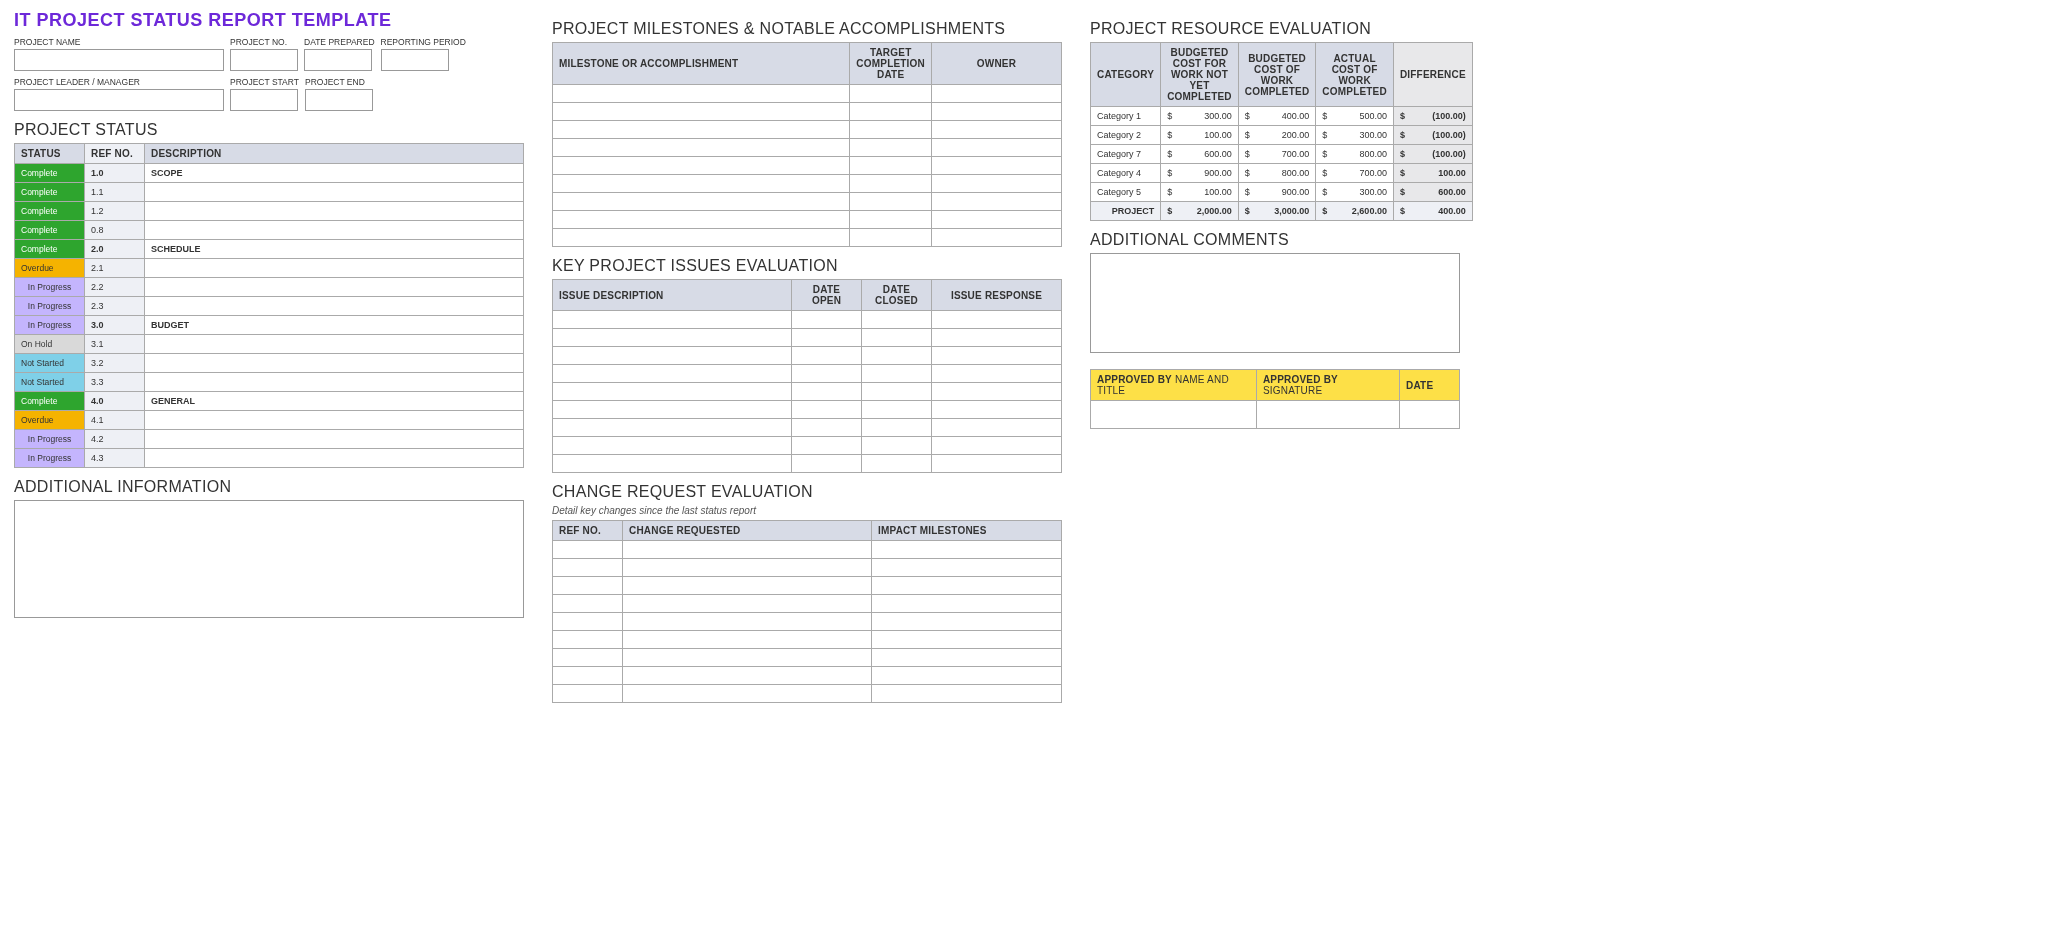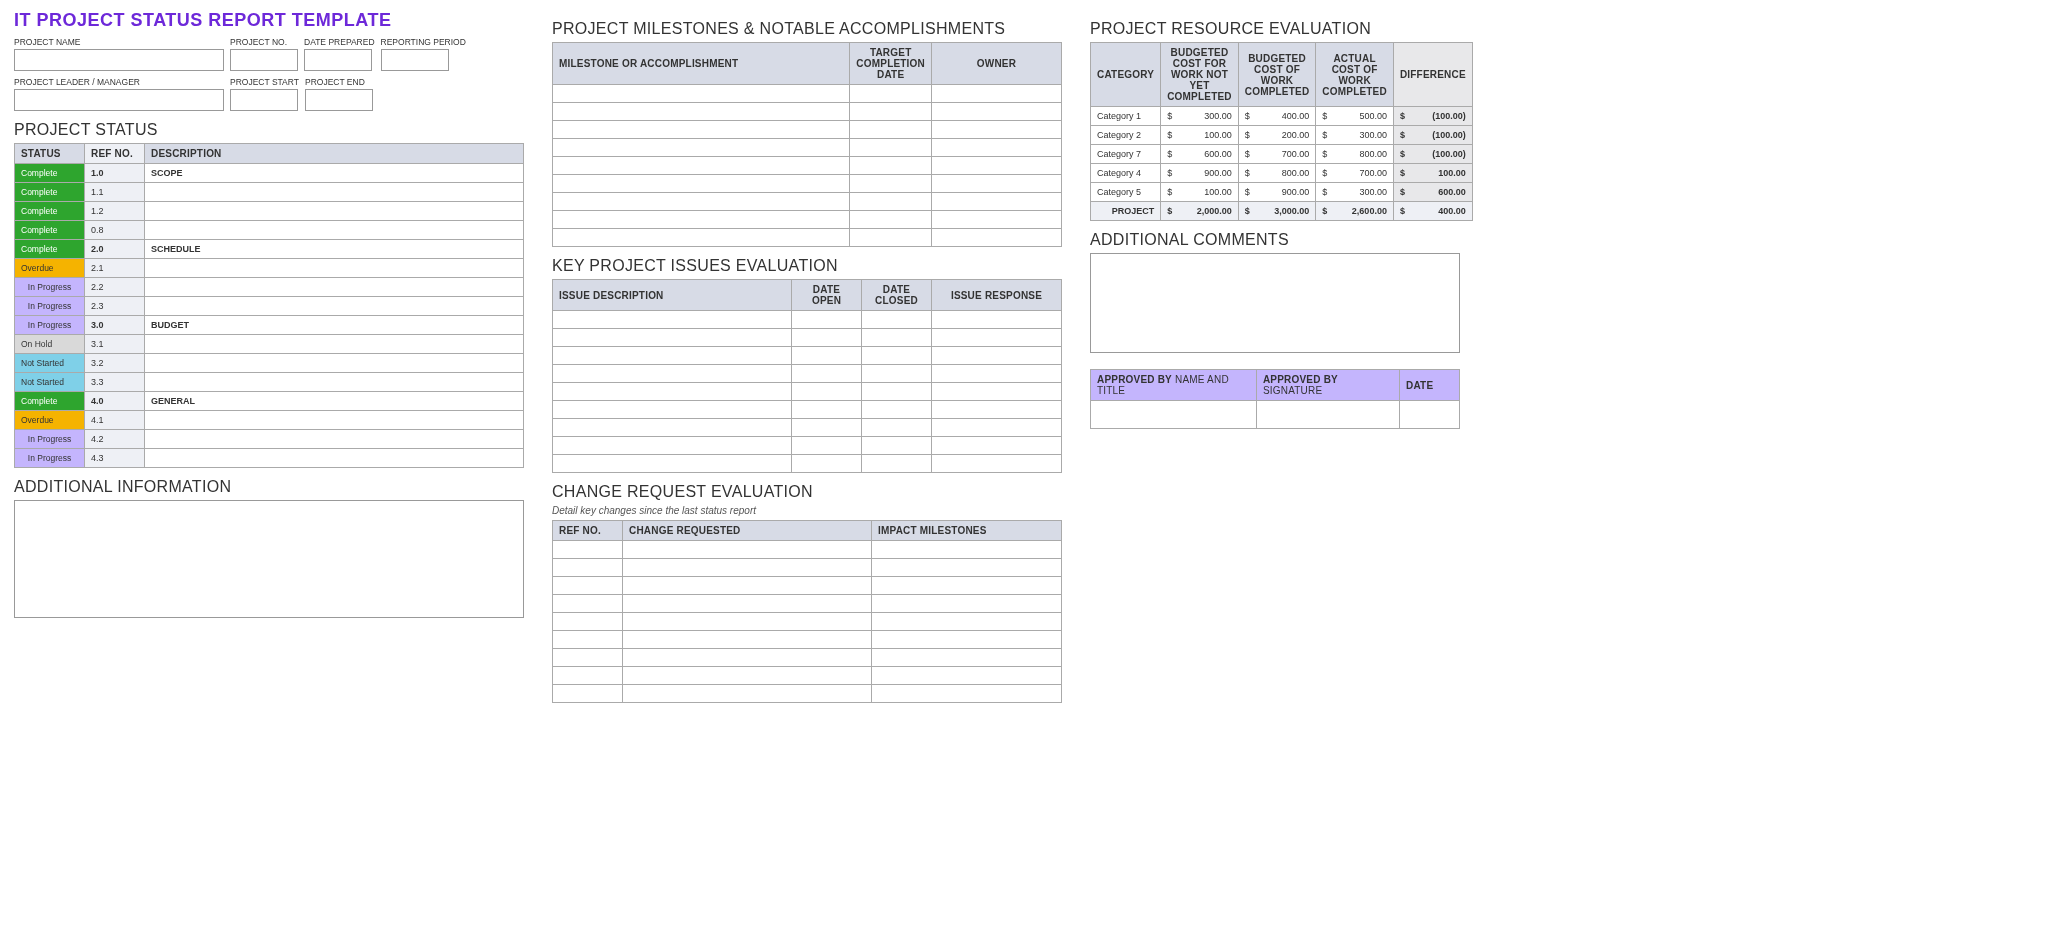"APPROVED BY NAME AND TITLE" .approve th { background: #c4b5fd -> #fde047 }
